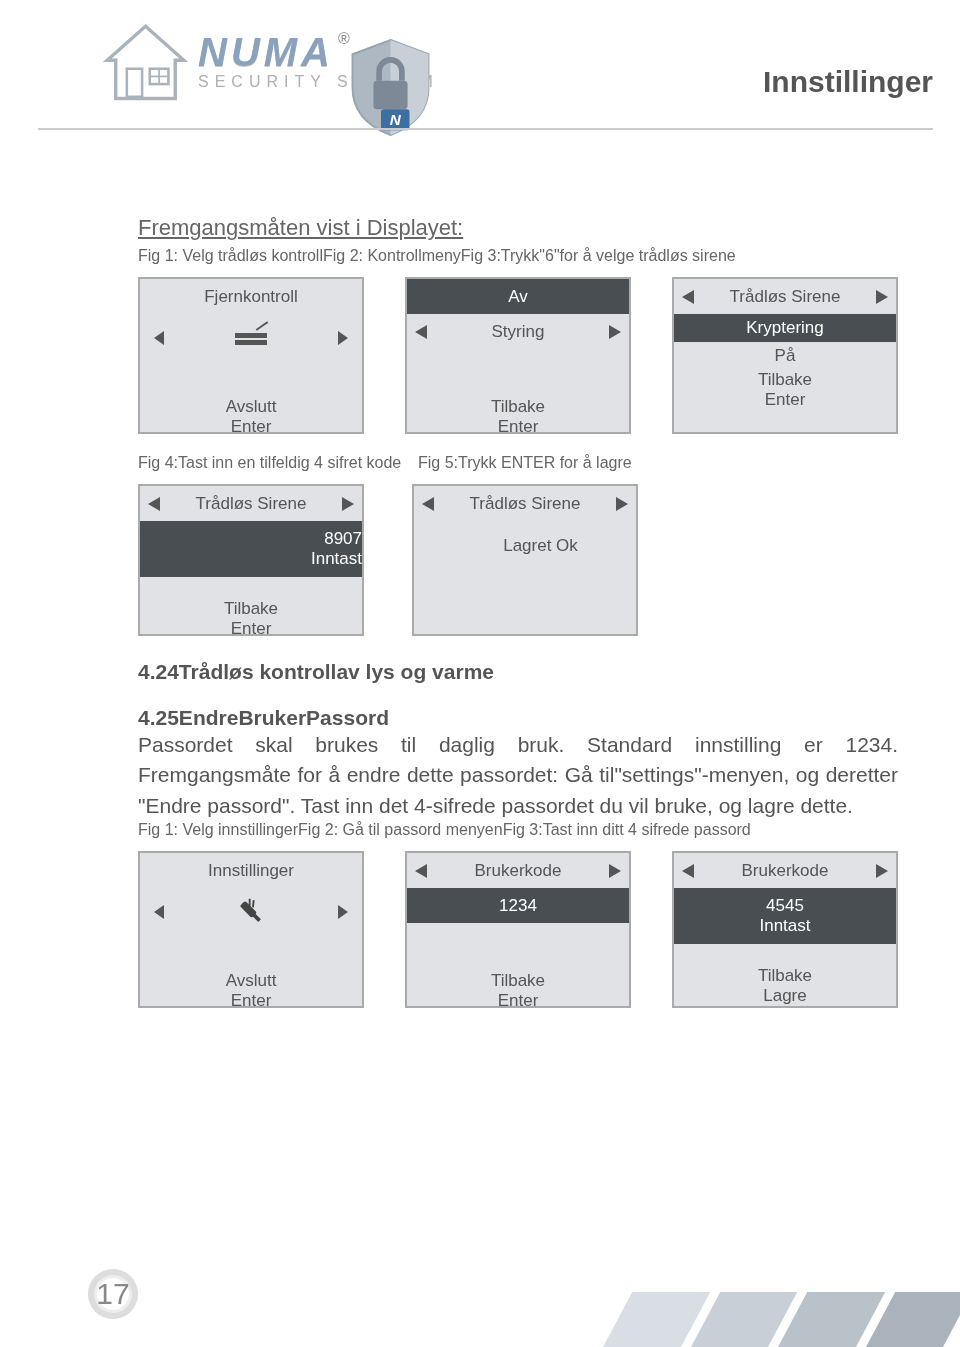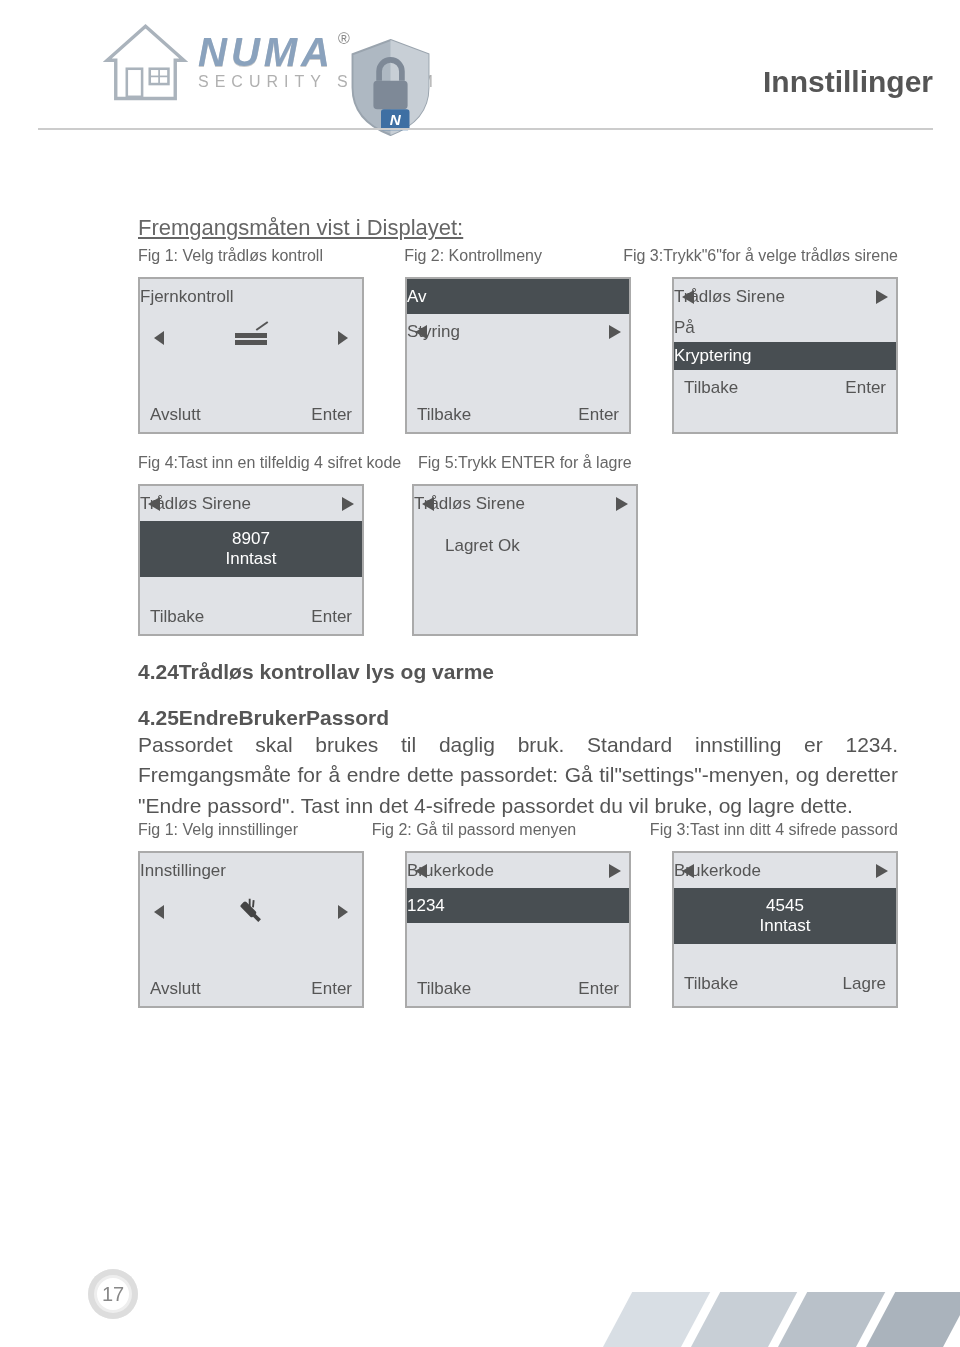"Fig 1: Velg trådløs kontroll" .fig-row { justify-content: space-between -> flex-start }
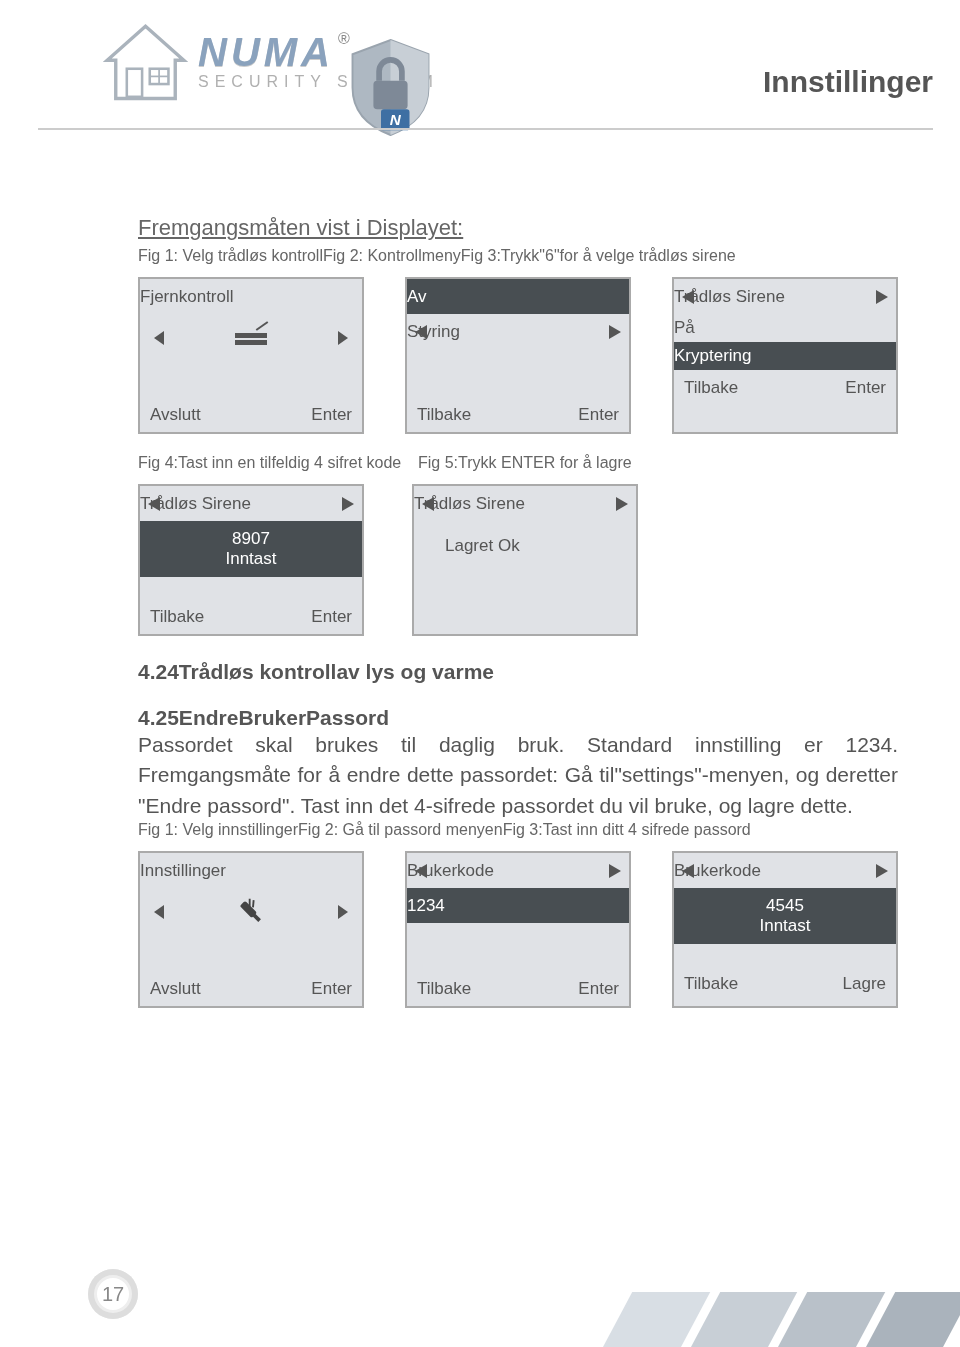"Fjernkontroll" .screen .row { justify-content: none -> center }
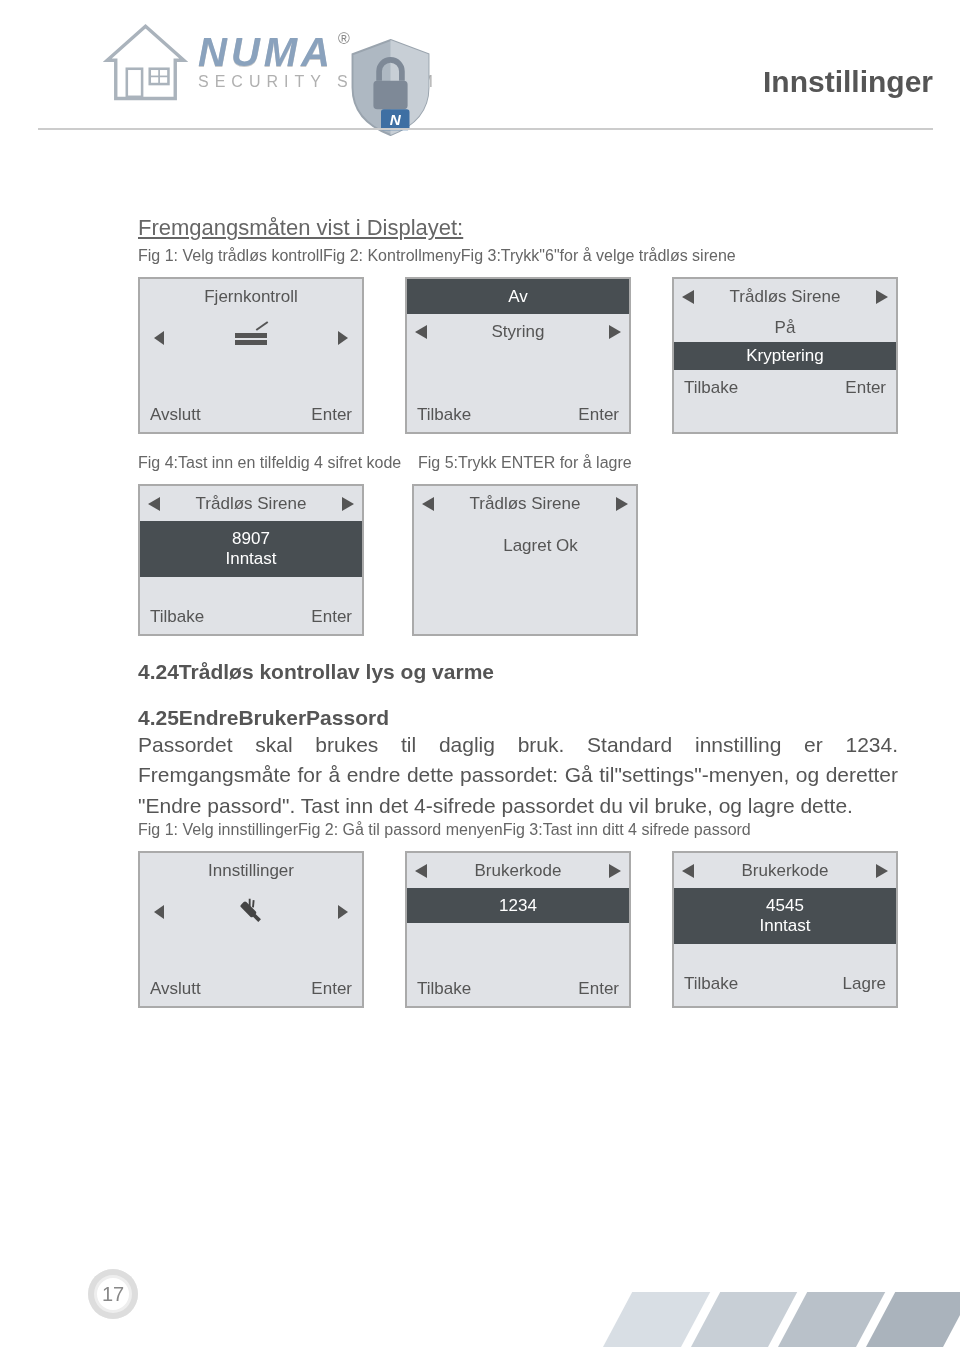"På" div.row { order: before "Kryptering" -> after "Kryptering" }
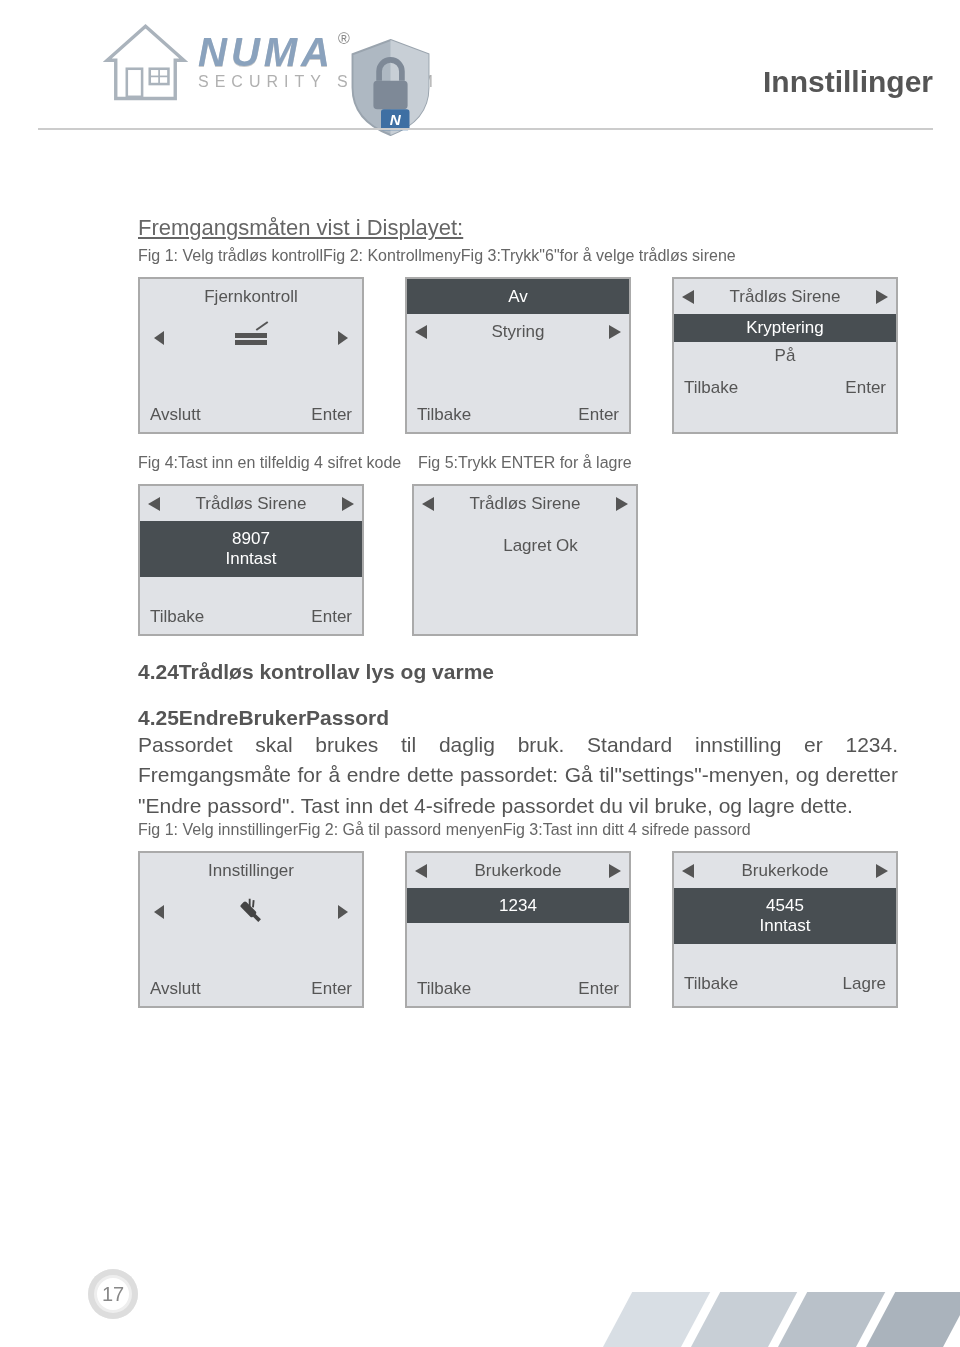"Tilbake" .screen .row.split { flex-direction: none -> column }
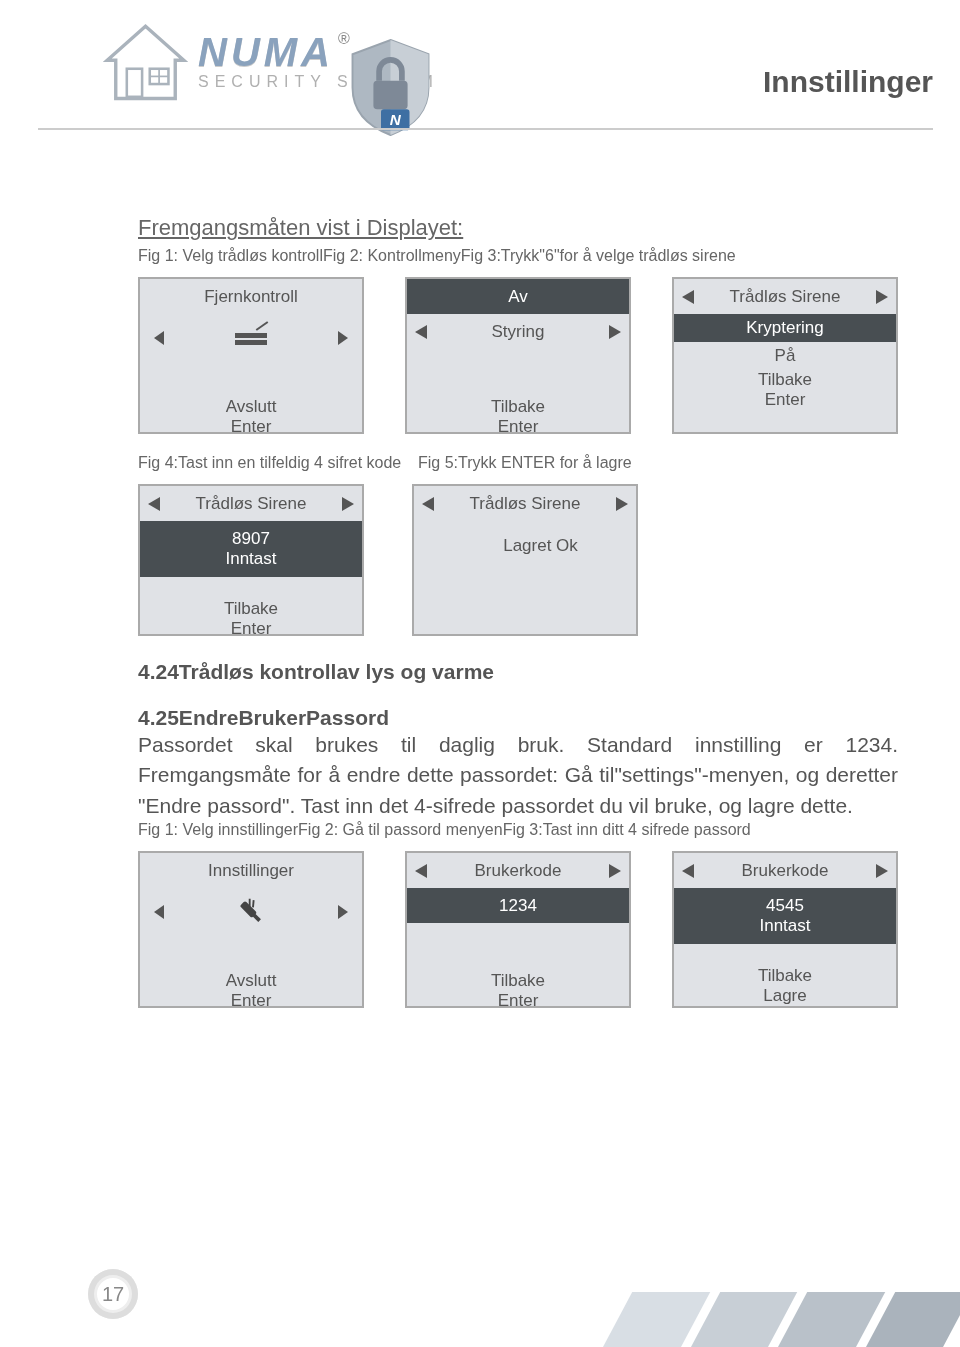"8907" div.row { align-items: none -> flex-end }
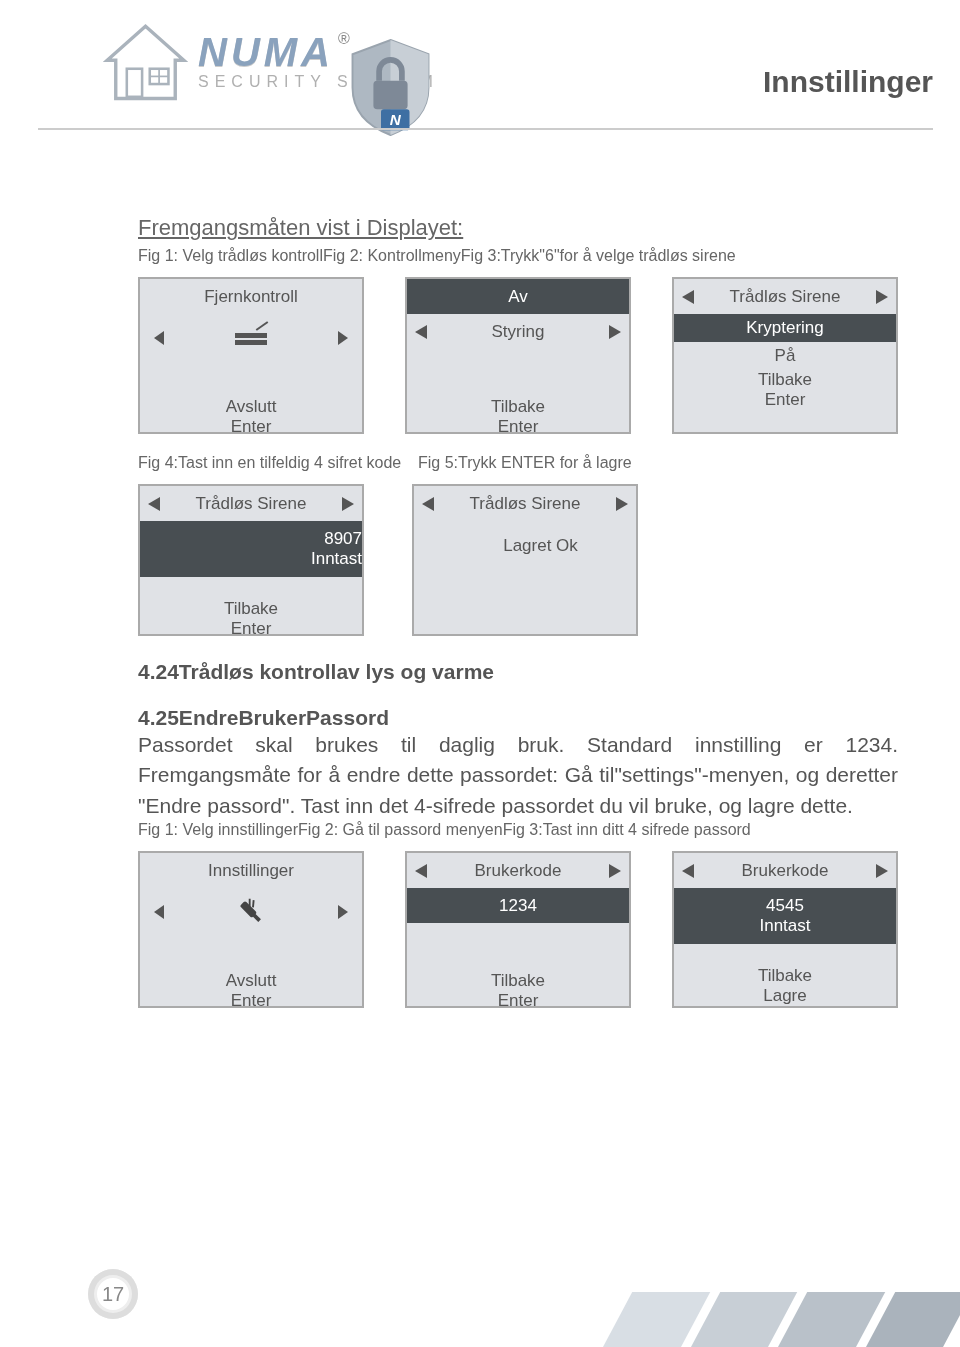"17" .page-num { font-size: 20px -> 30px }
